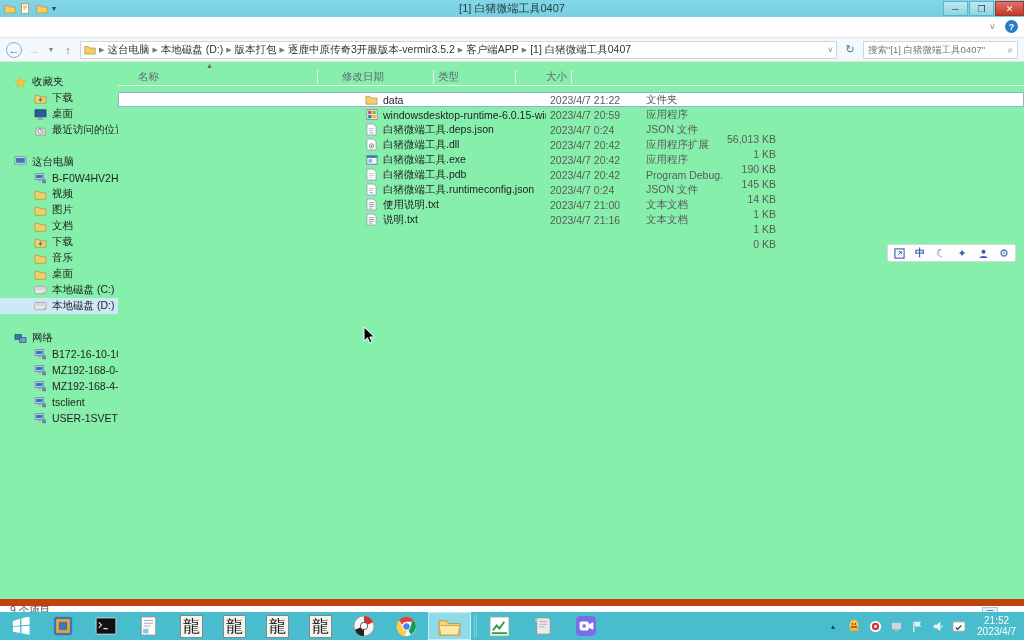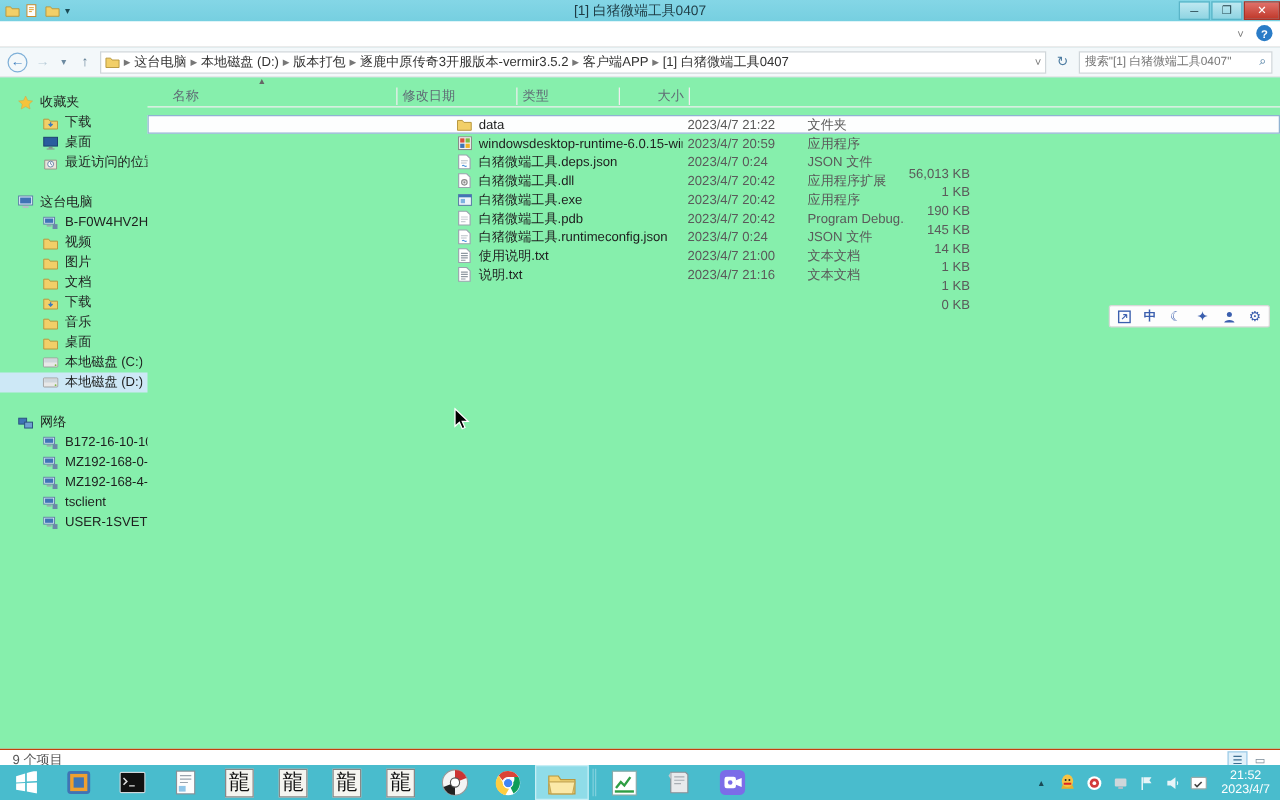"修改日期" .c.date { margin-left: none -> 20px }
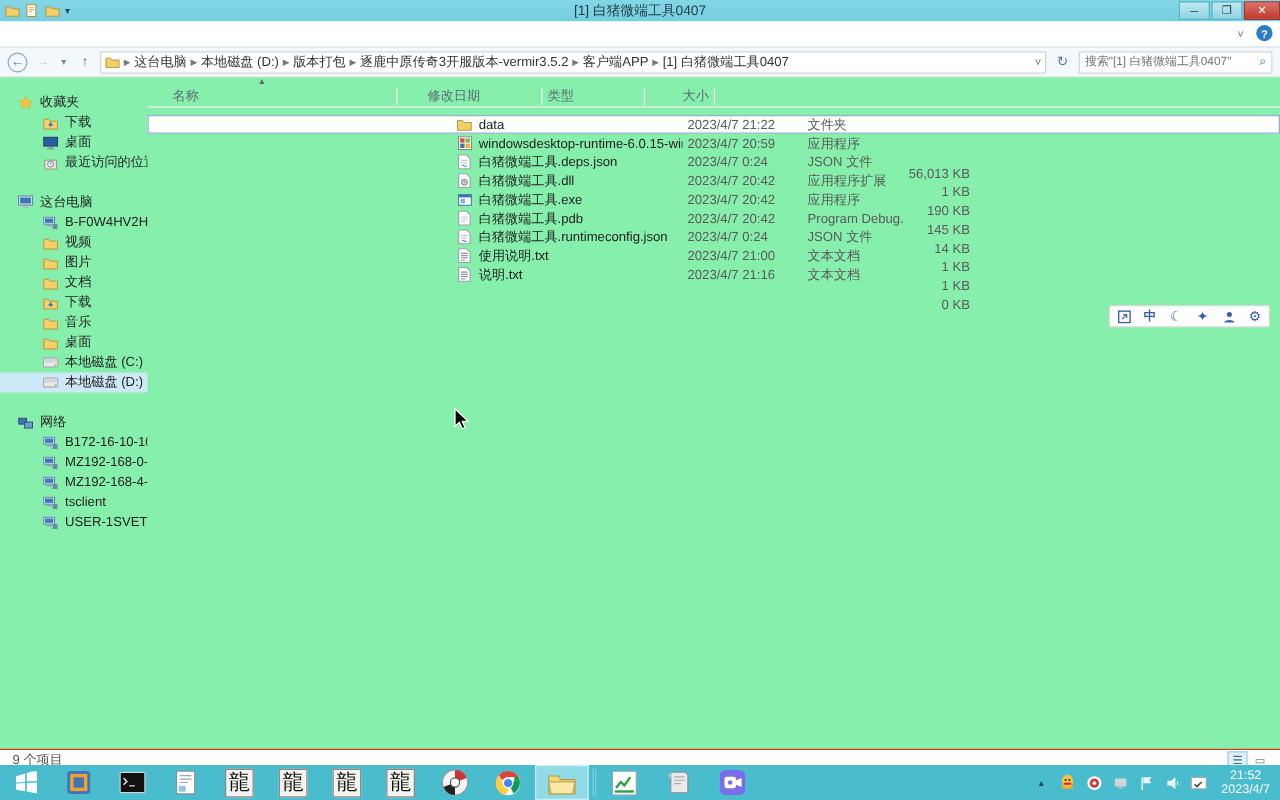"9 个项目" .statusbar { border-top: 1px solid #c2410c -> 7px solid #c2410c }
